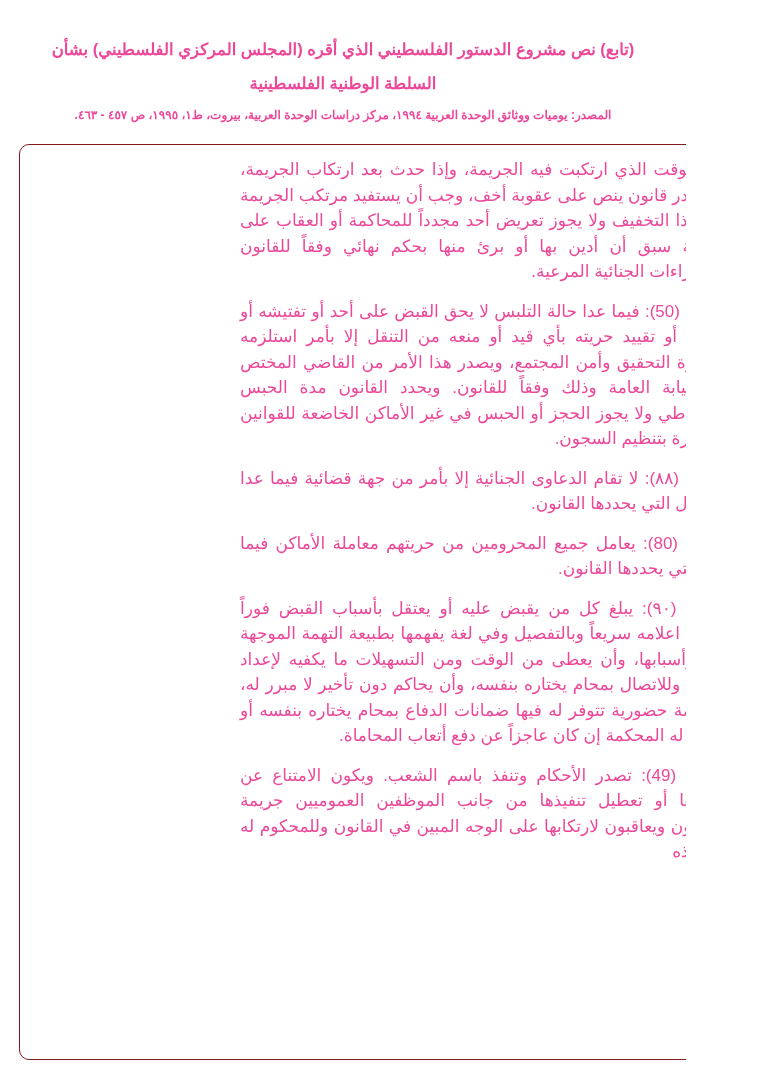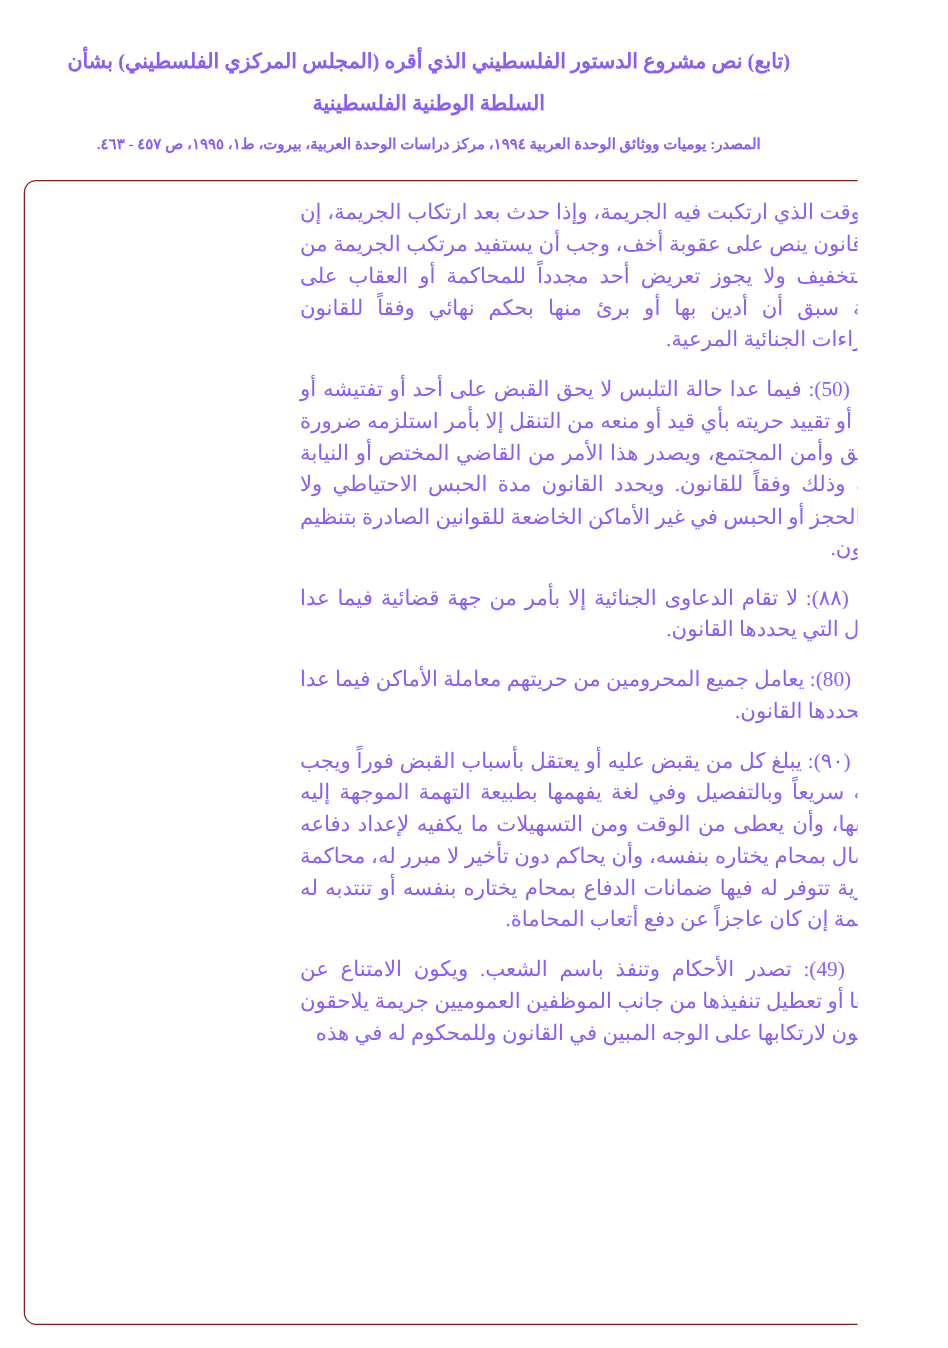"(تابع) نص مشروع الدستور الفلسطيني" .page { color: #8b5cf6 -> #ec4899; font-family: Liberation Serif, serif -> Liberation Sans, sans-serif }
